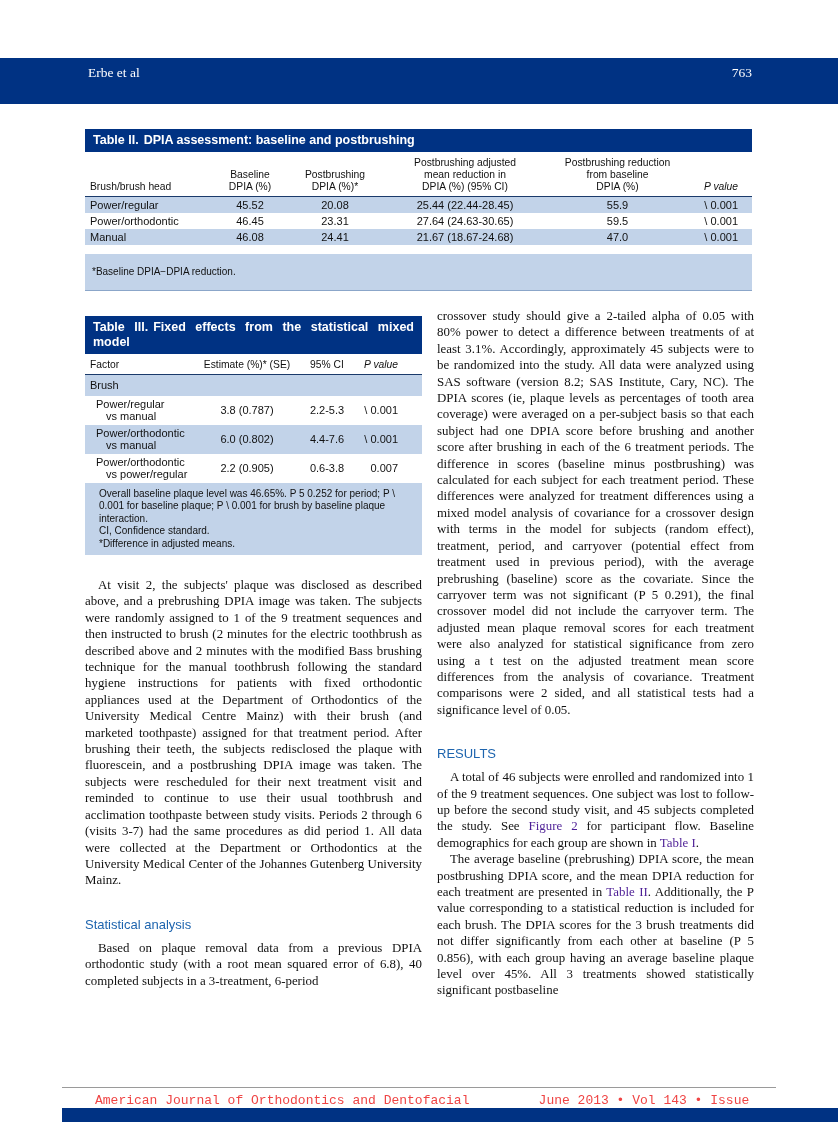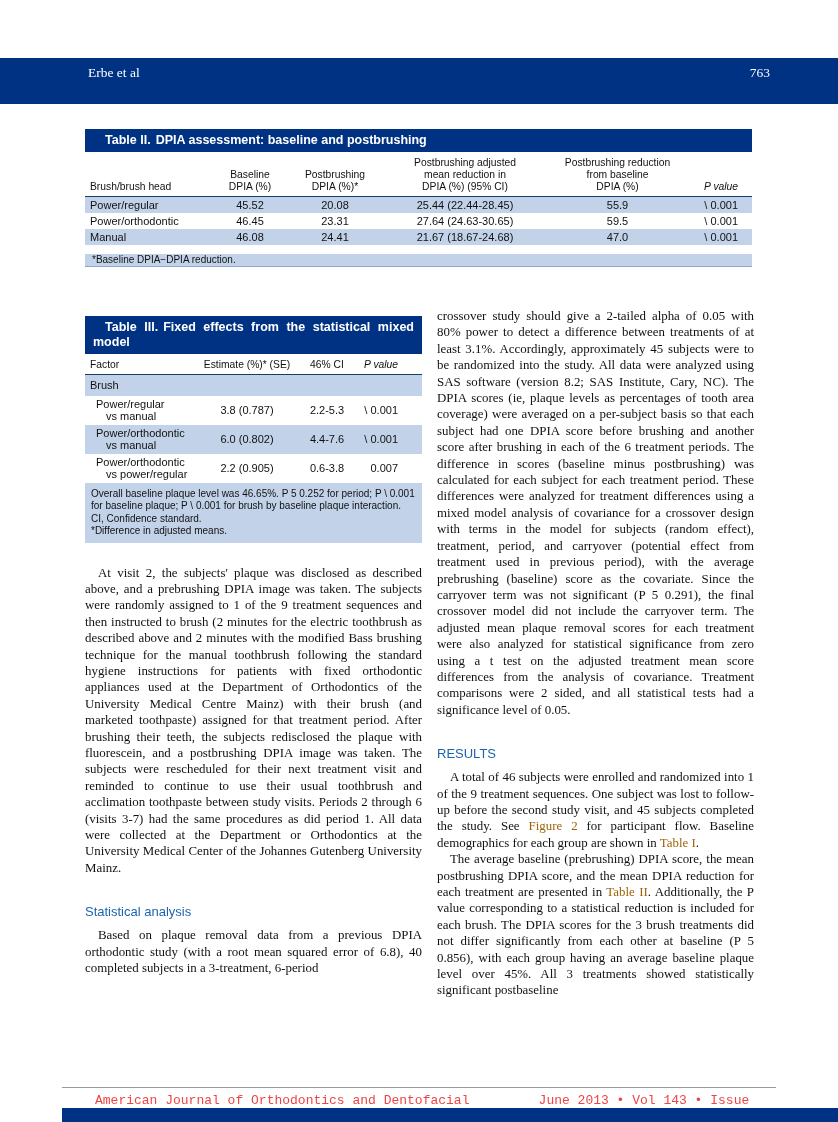"763" .rh-page { right: 68px -> 86px }
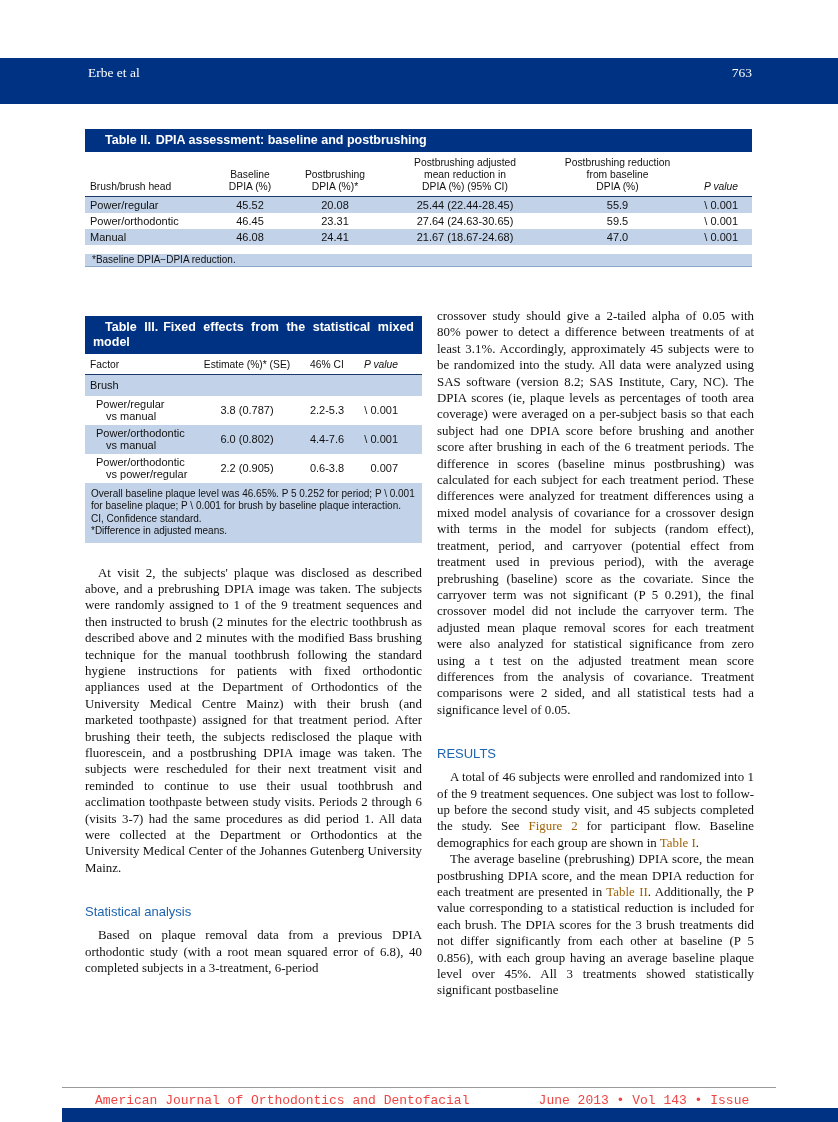"Table II." .tbl-title .tbl-label { margin-left: 12px -> none }
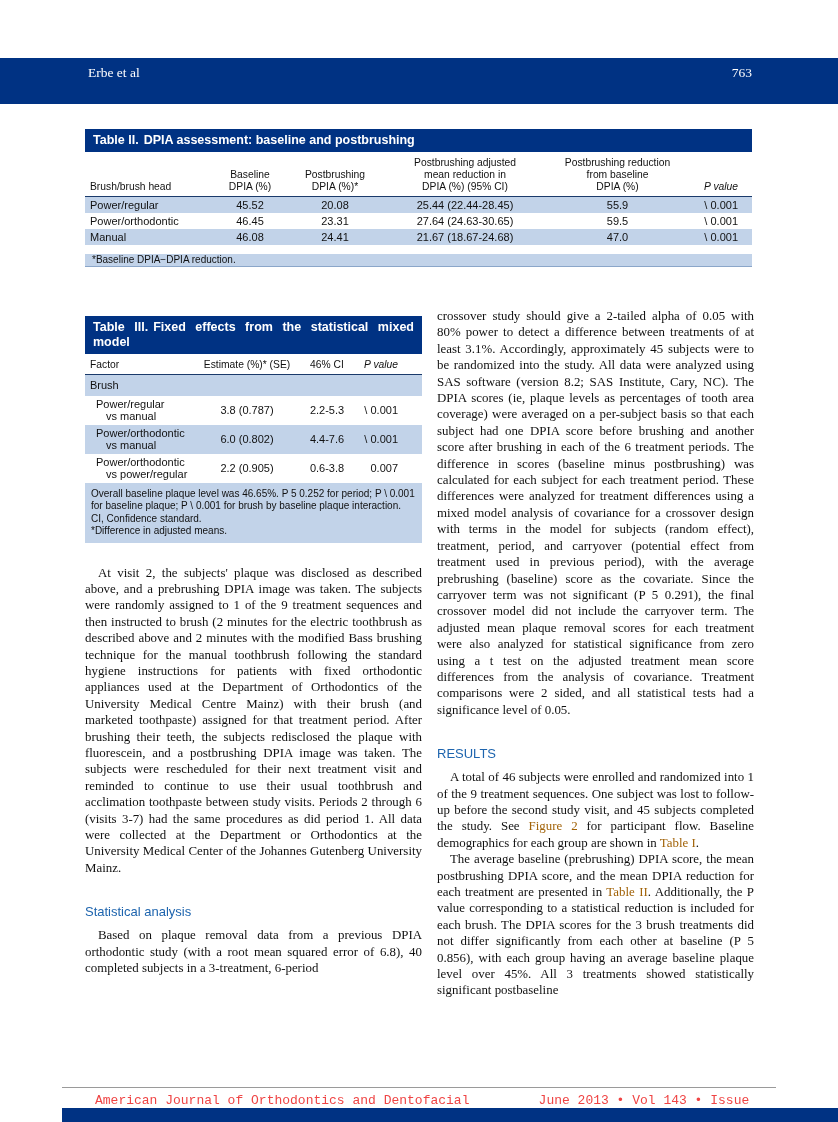"*Baseline DPIA−DPIA reduction." .t2-foot { padding: 0 7px -> 12px 7px }
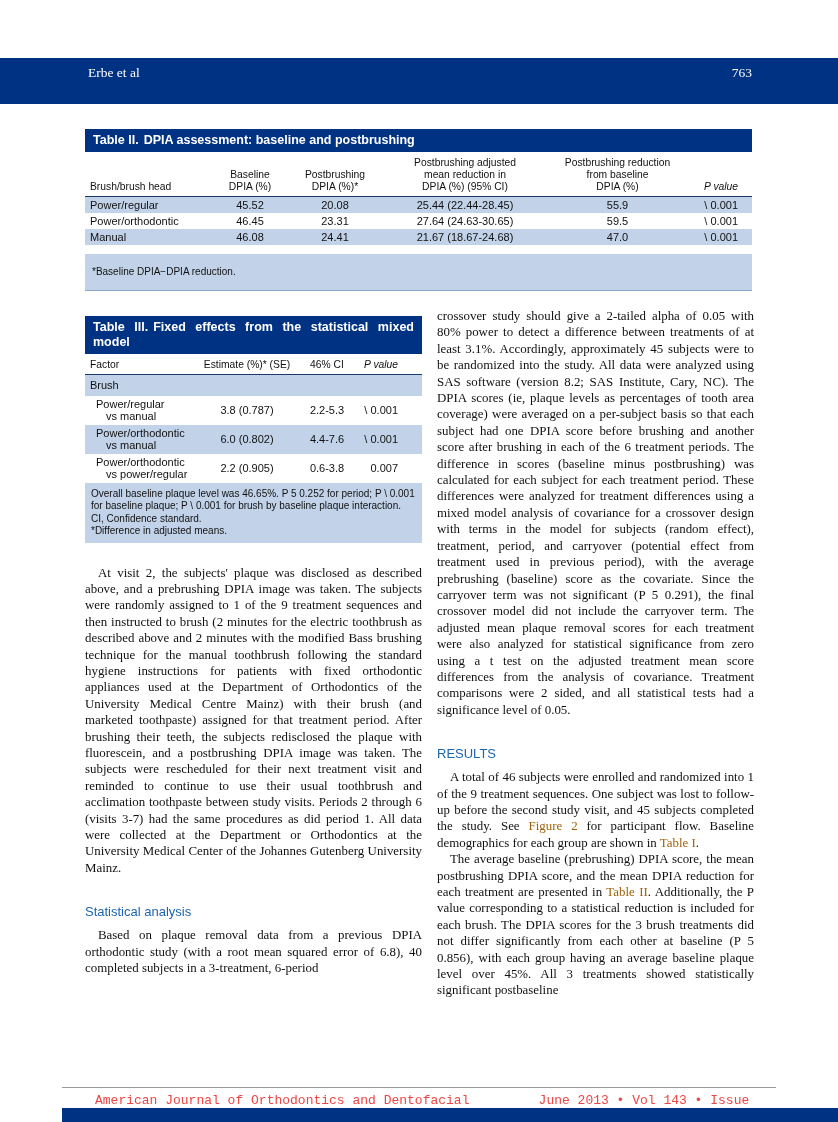"46% CI" th { text: 46% -> 95% }
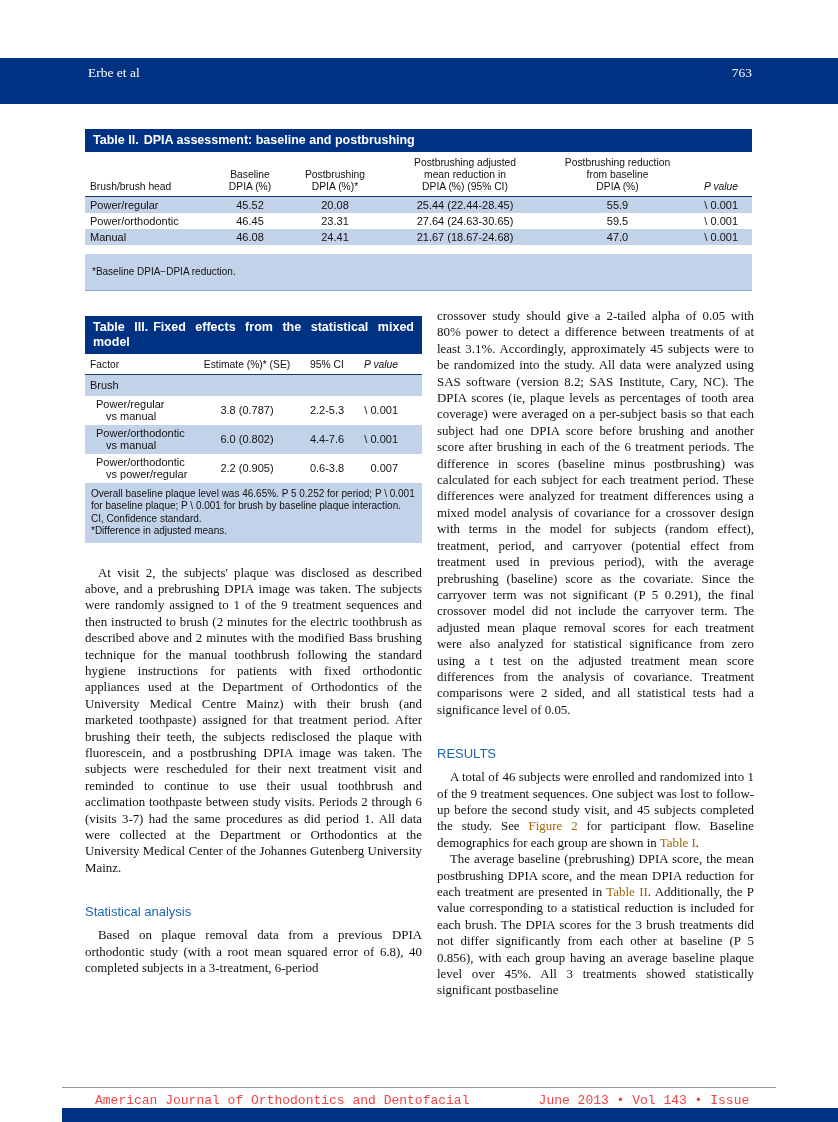"Overall baseline plaque level was" .t3-foot { padding: 5px 6px -> 5px 14px }
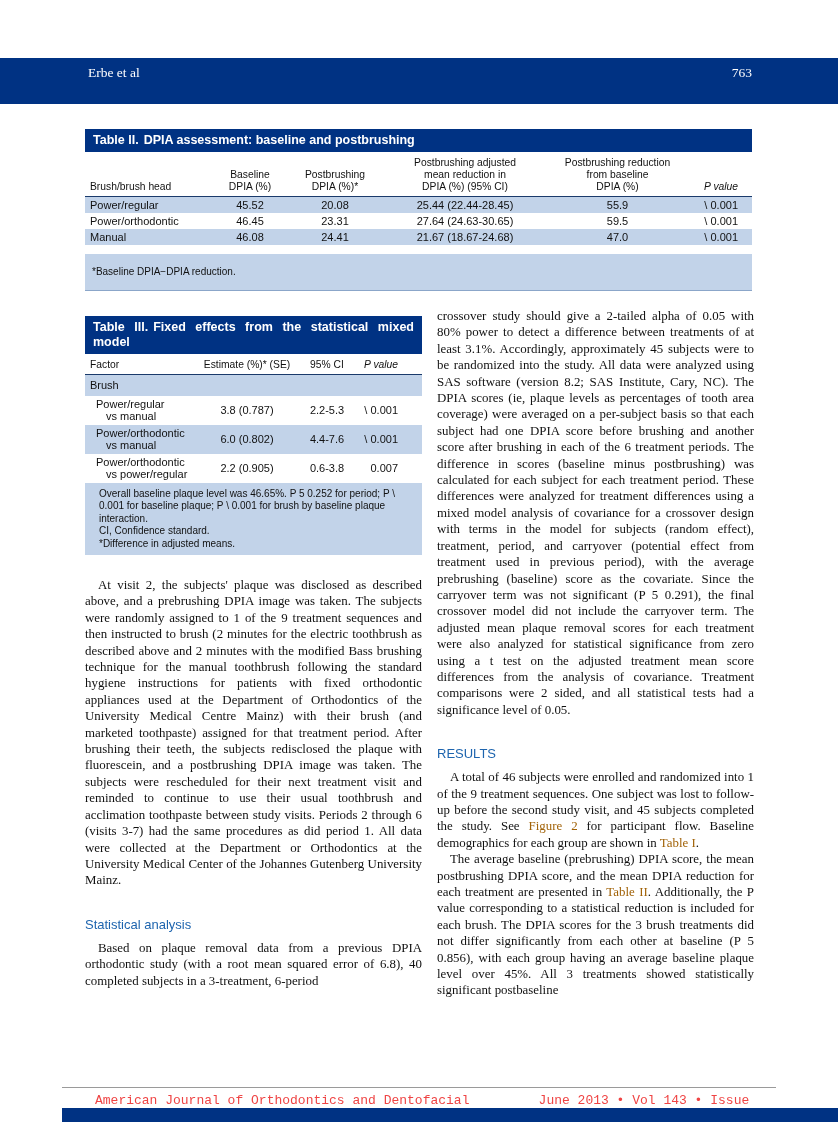"Figure 2" .xref { color: #a16207 -> #4c1d95 }
